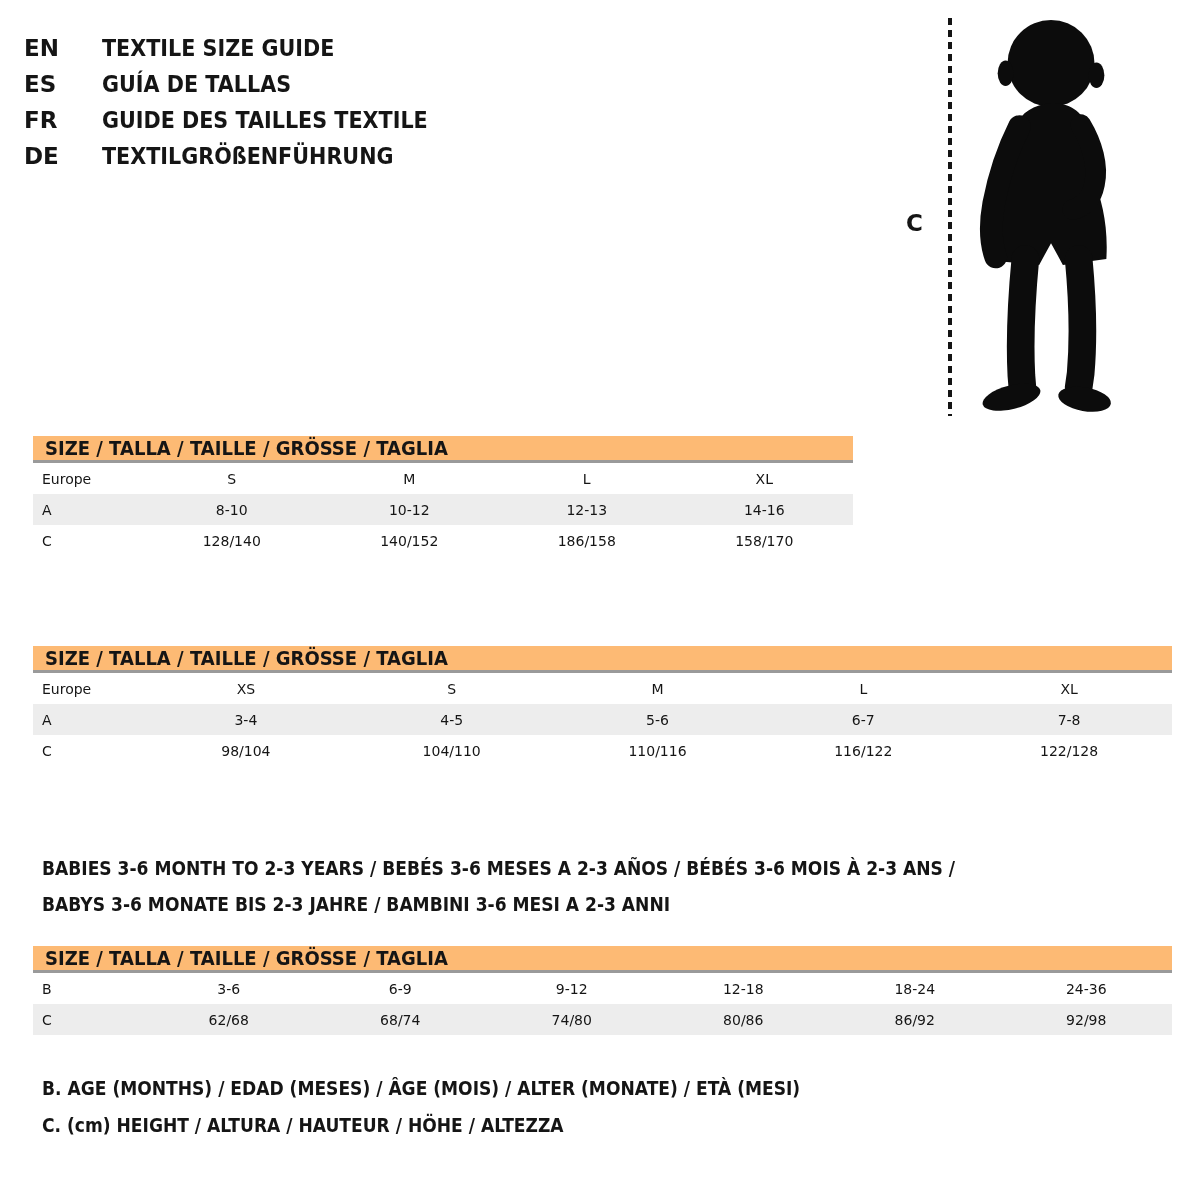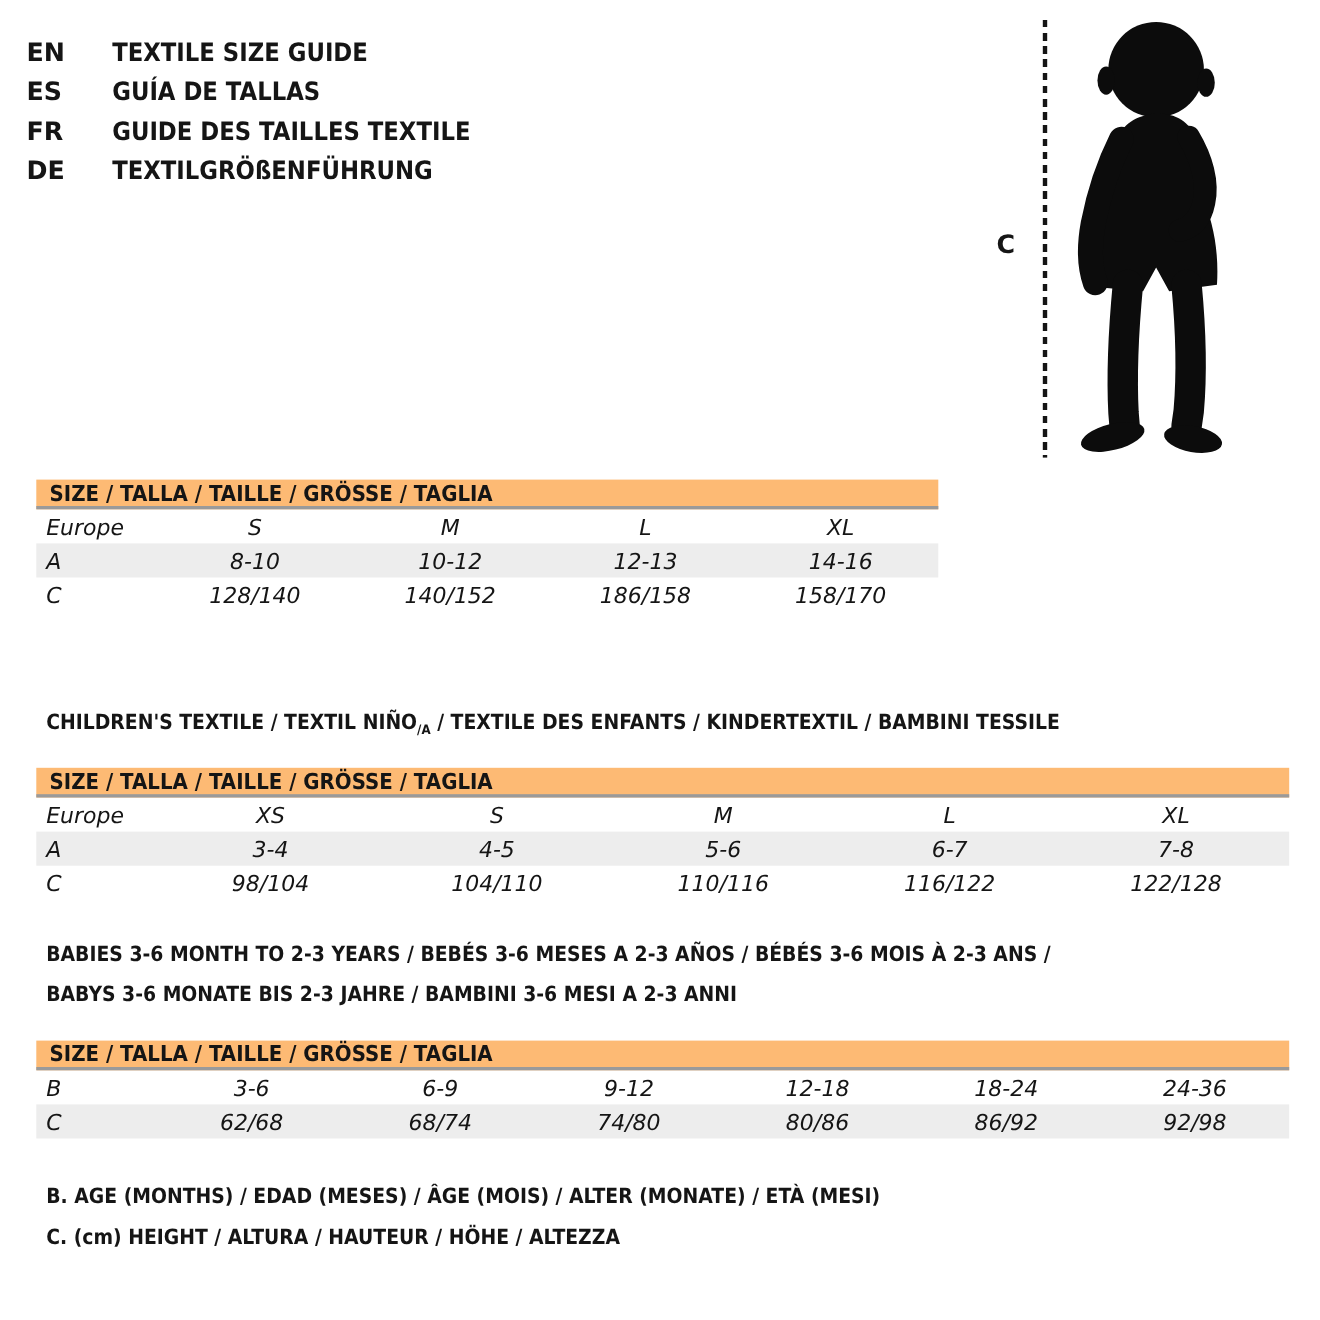"Europe" .trow { font-size: 20px -> 14px; font-style: italic -> none }
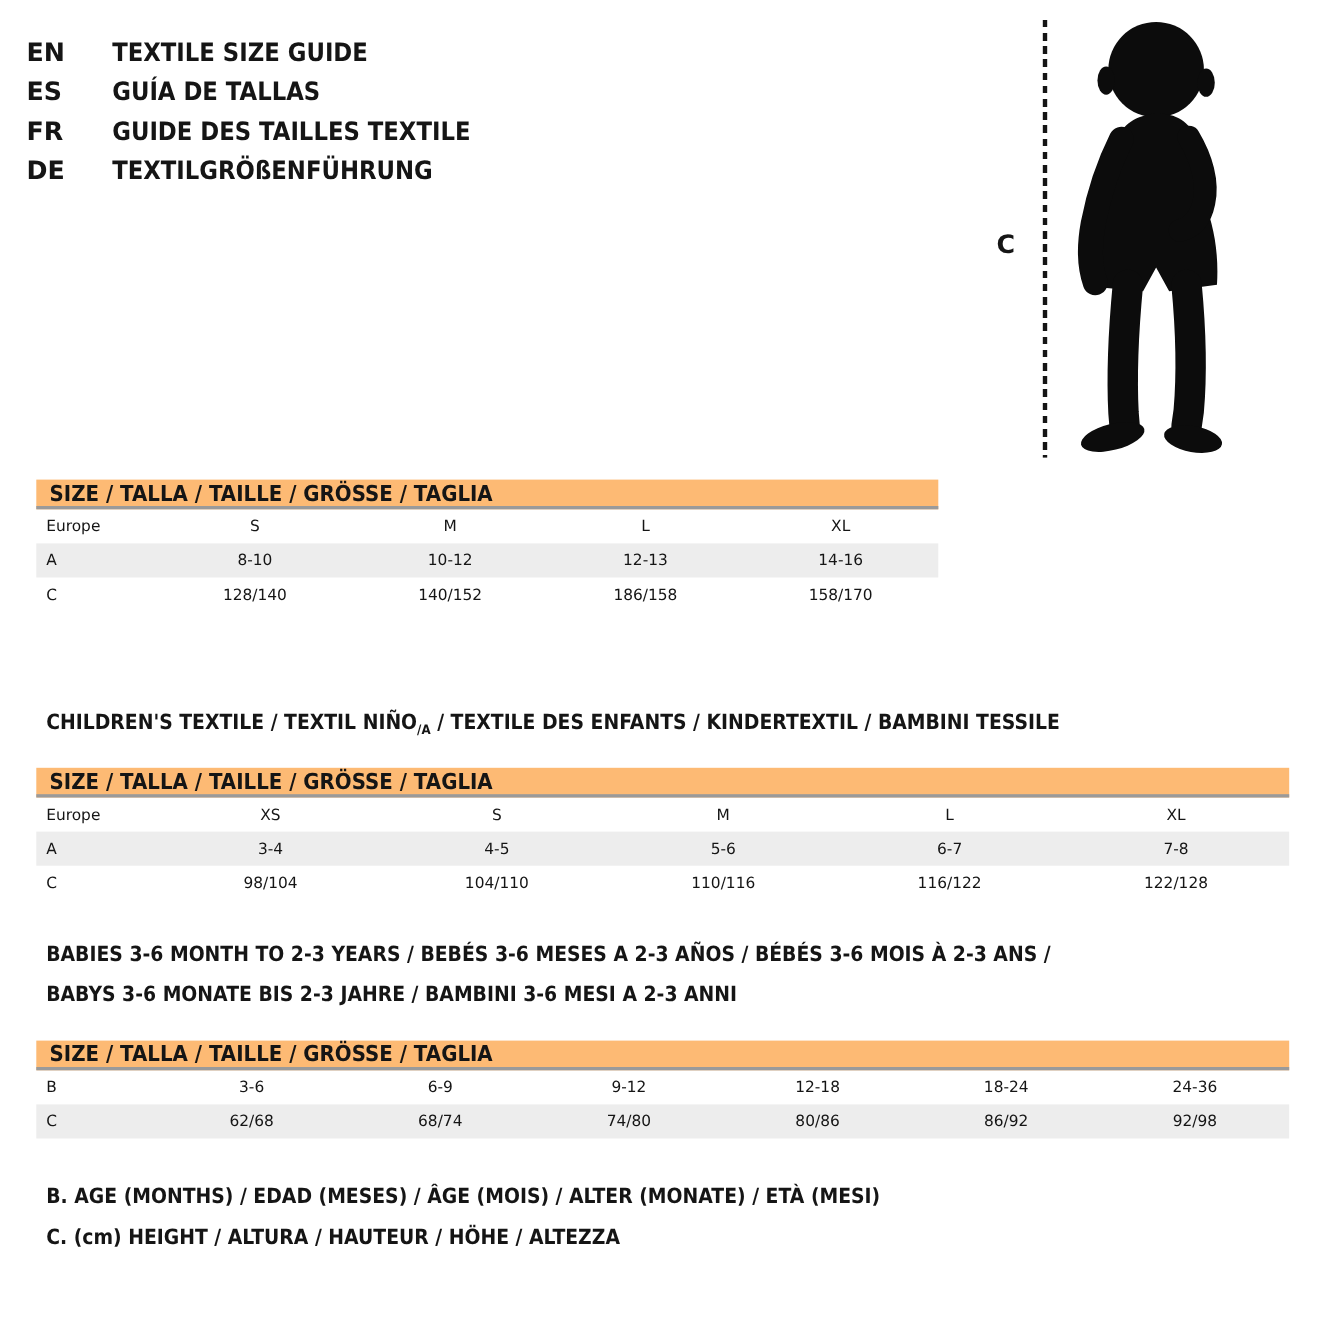"CHILDREN'S TEXTILE / TEXTIL NIÑO/A" div.sec-title { html: <div> <span><span>CHILDREN'S TEXTILE / TEXTIL NIÑO</span><span>/A</span><span> / TEXTILE DES ENFANTS / KINDERTEXTIL / BAMBINI TESSILE</span></span> </div> -> none }
